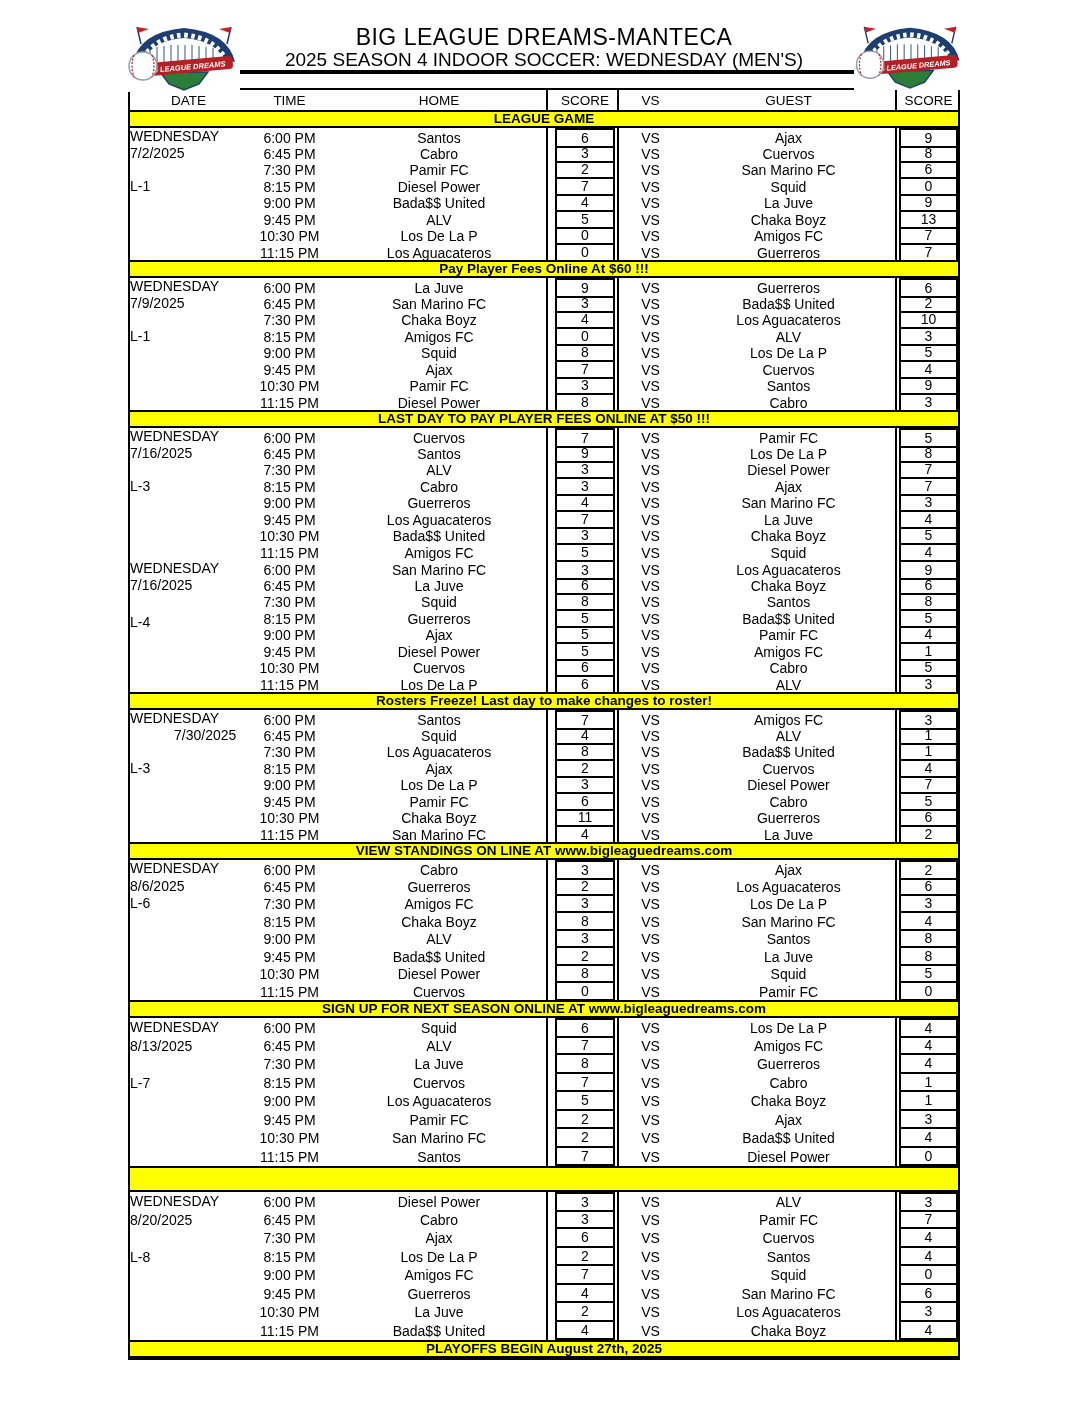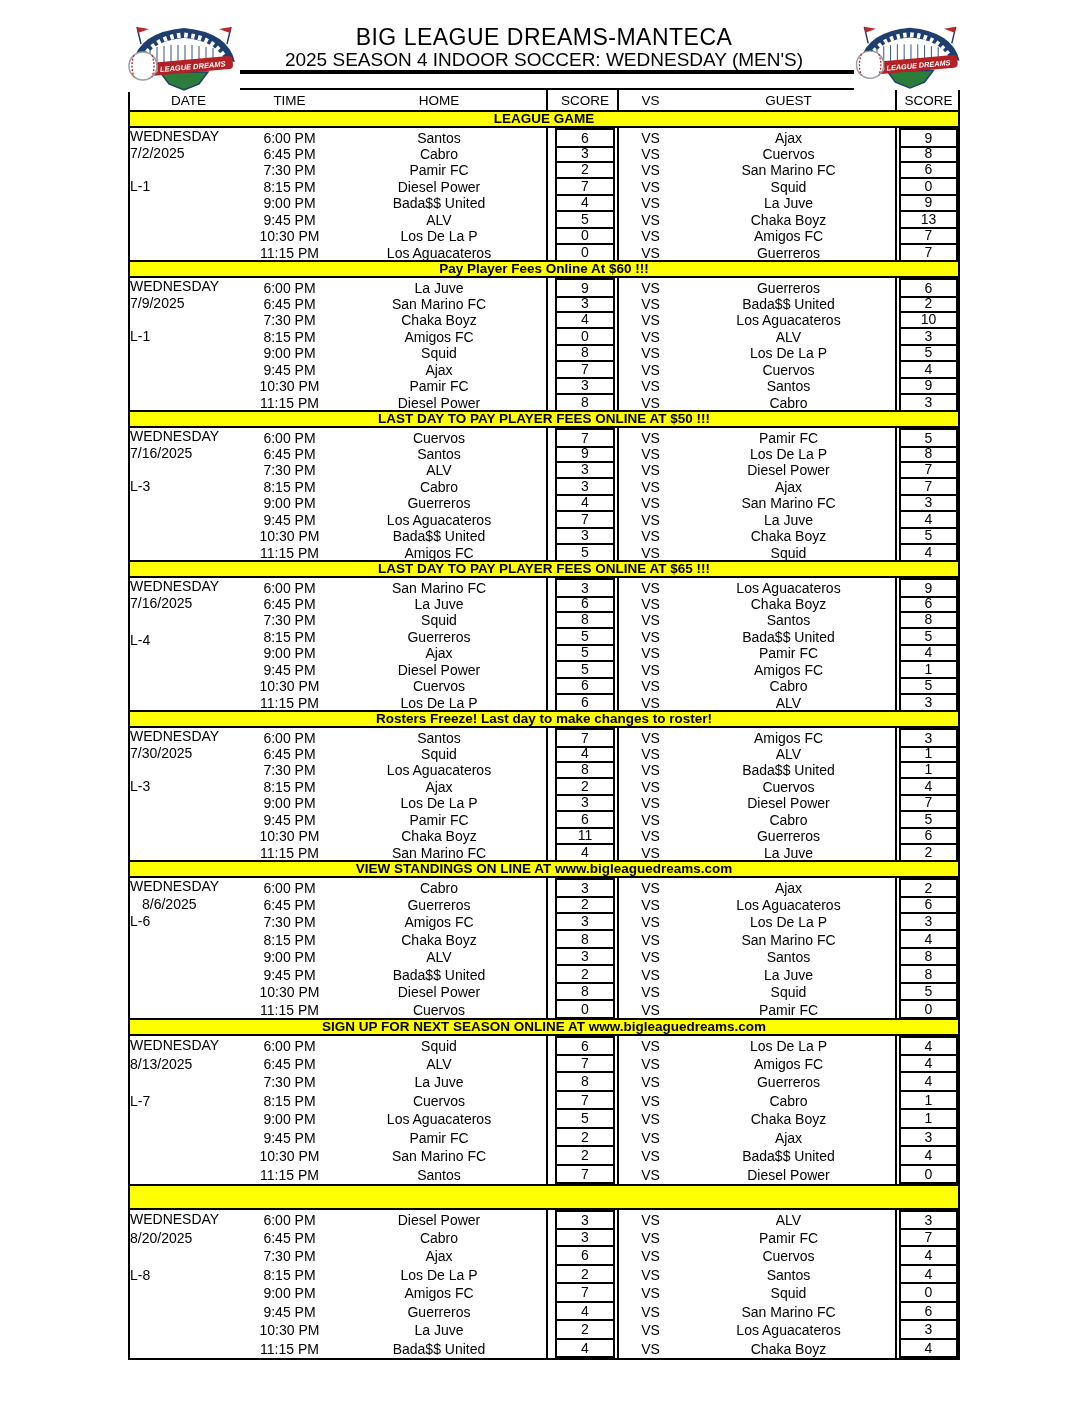"LAST DAY TO PAY PLAYER FEES ONLINE AT $65" div.banner { html: <div>LAST DAY TO PAY PLAYER FEES ONLINE AT $65 !!!</div> -> none }
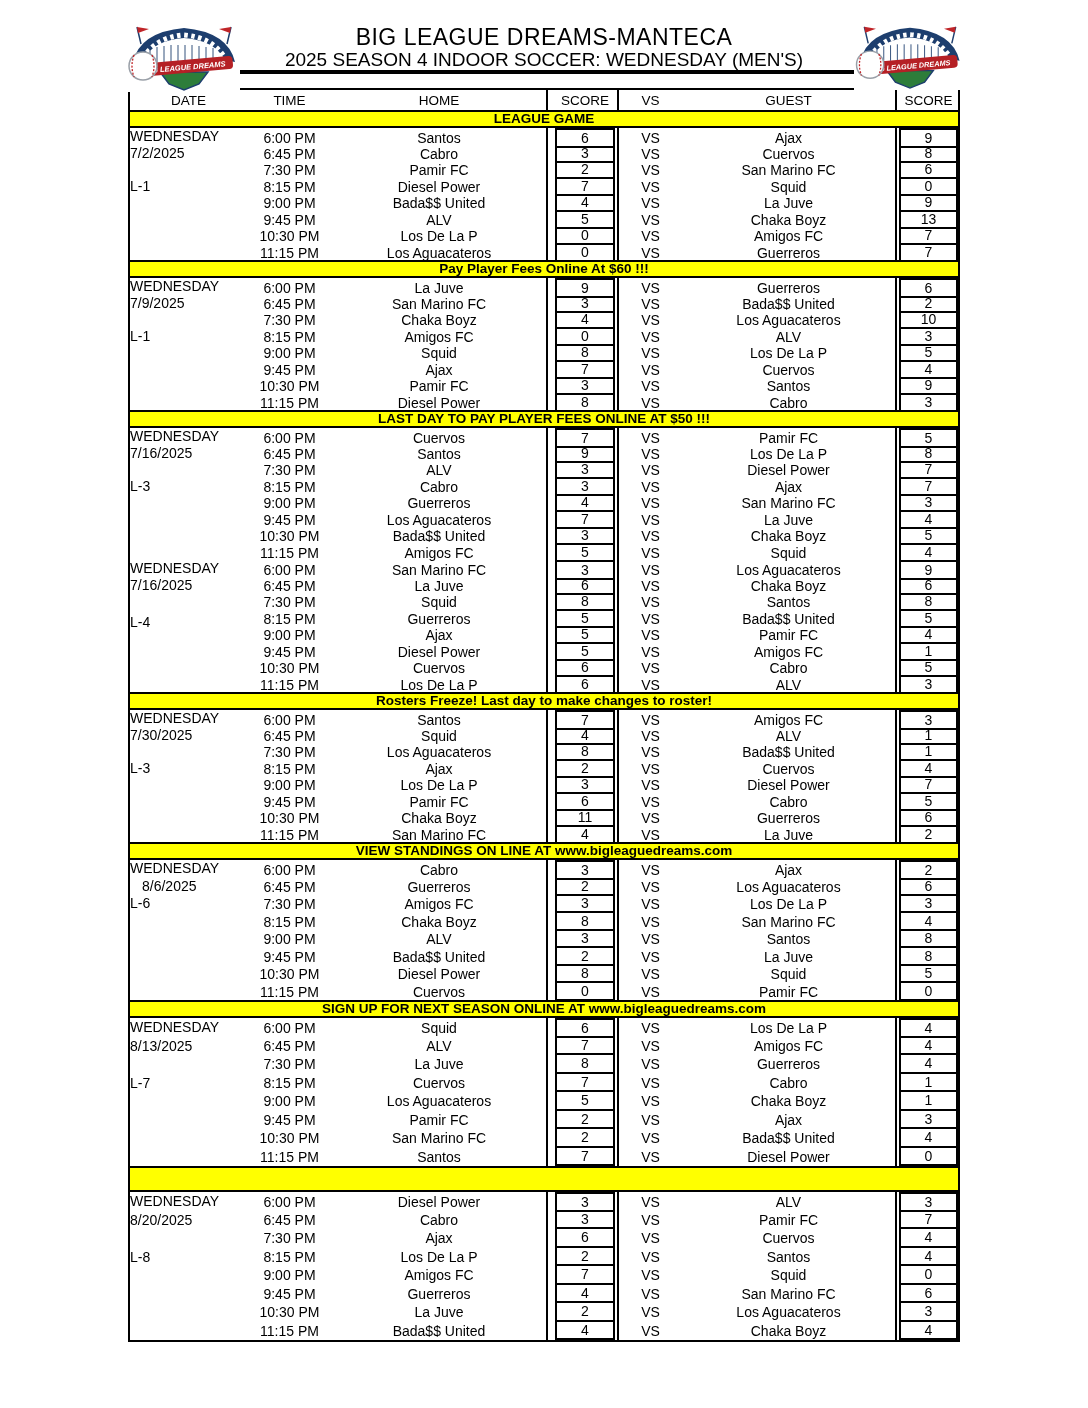"7/30/2025" div.datecell { padding-left: none -> 44px }
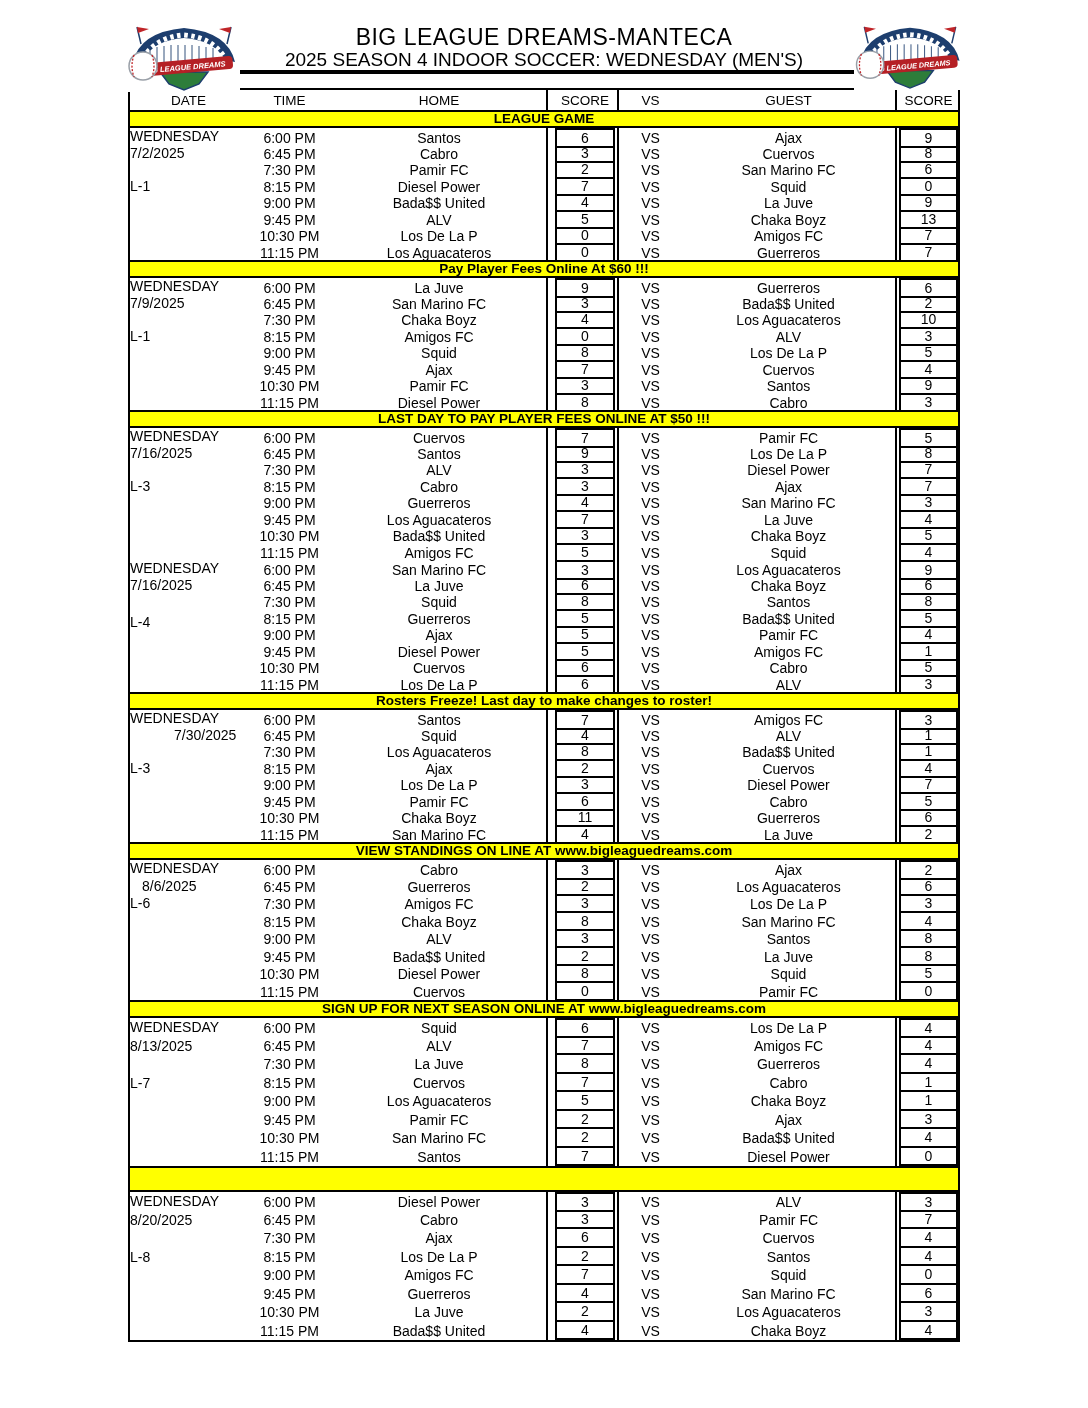"8/6/2025" div.datecell { padding-left: 12px -> none }
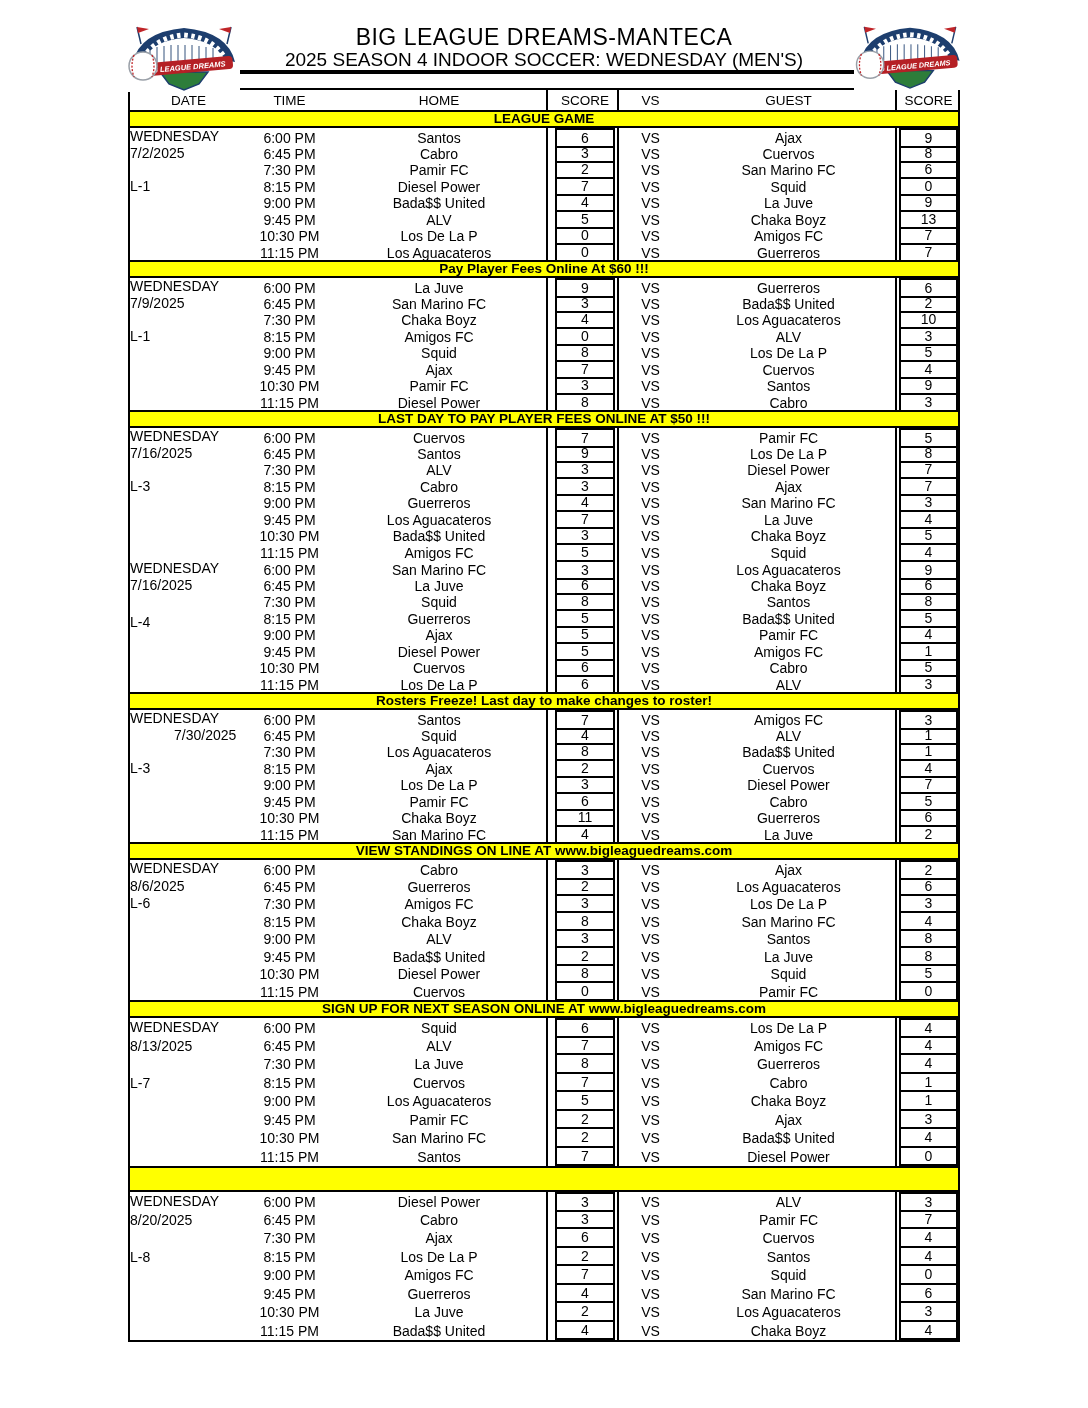"PLAYOFFS BEGIN August 27th, 2025" div.banner { html: none -> <div>PLAYOFFS BEGIN August 27th, 2025</div> }
